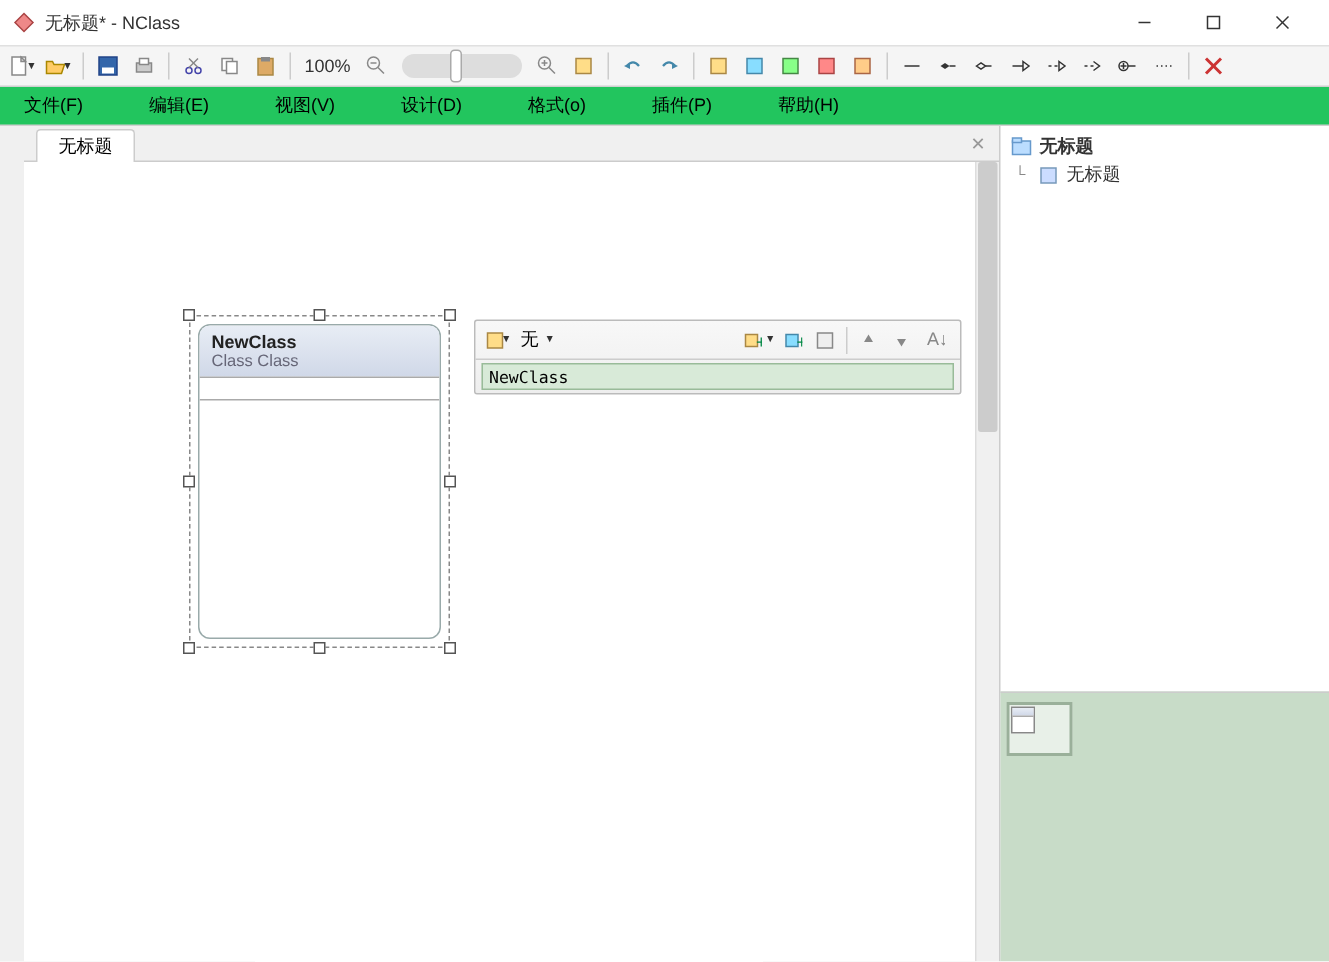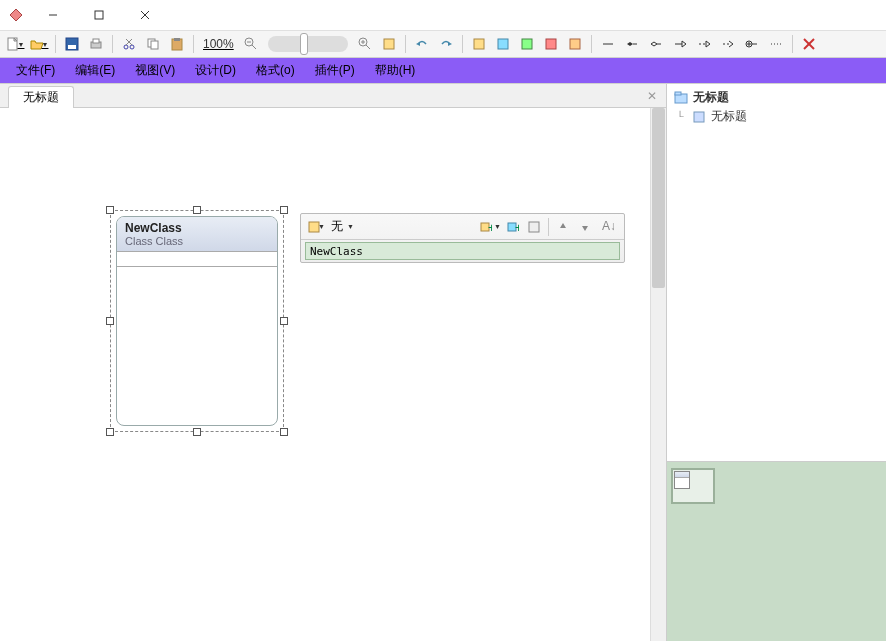"无标题* - NClass" span.titlebar-text { html: none -> <span>无标题* - NClass</span> }
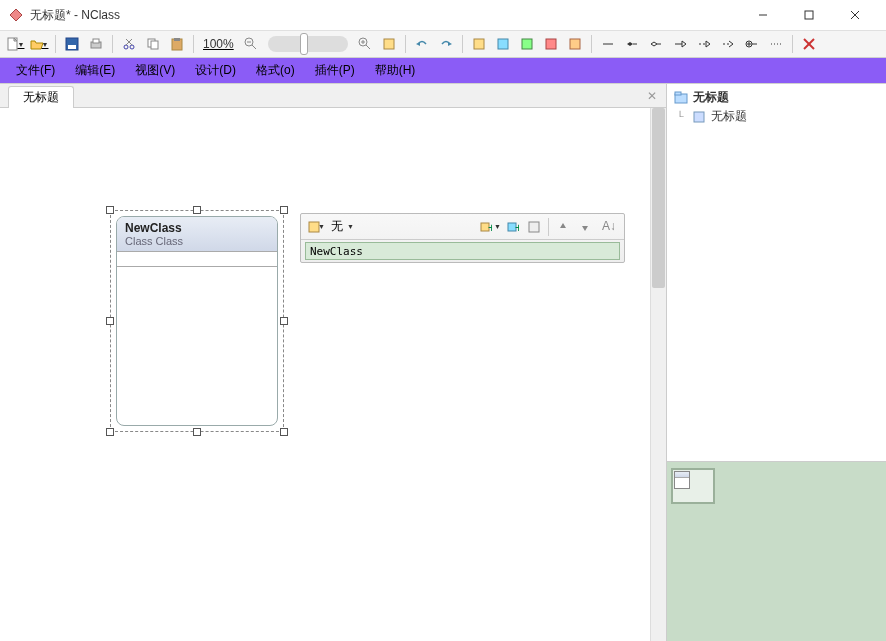"100%" .toolbar { text-decoration: underline -> none }
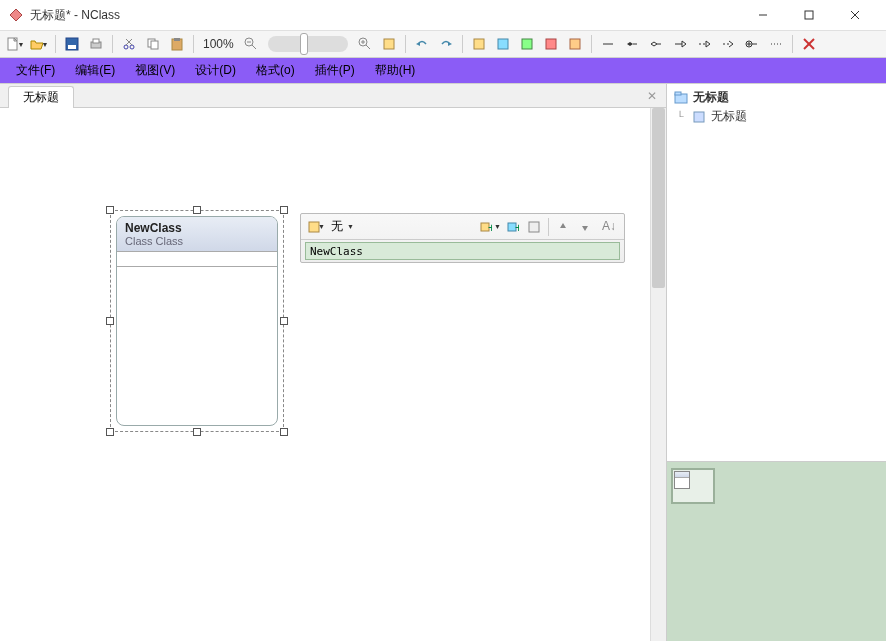"文件(F)" .menubar { background: #8b5cf6 -> #22c55e; gap: none -> 24px }
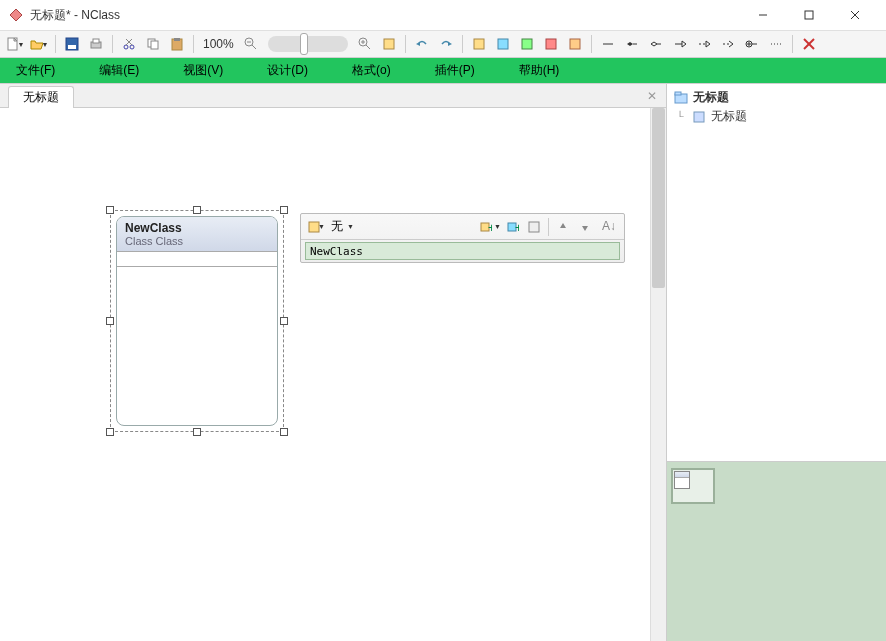"无标题" .main-area { margin-left: none -> 16px }
